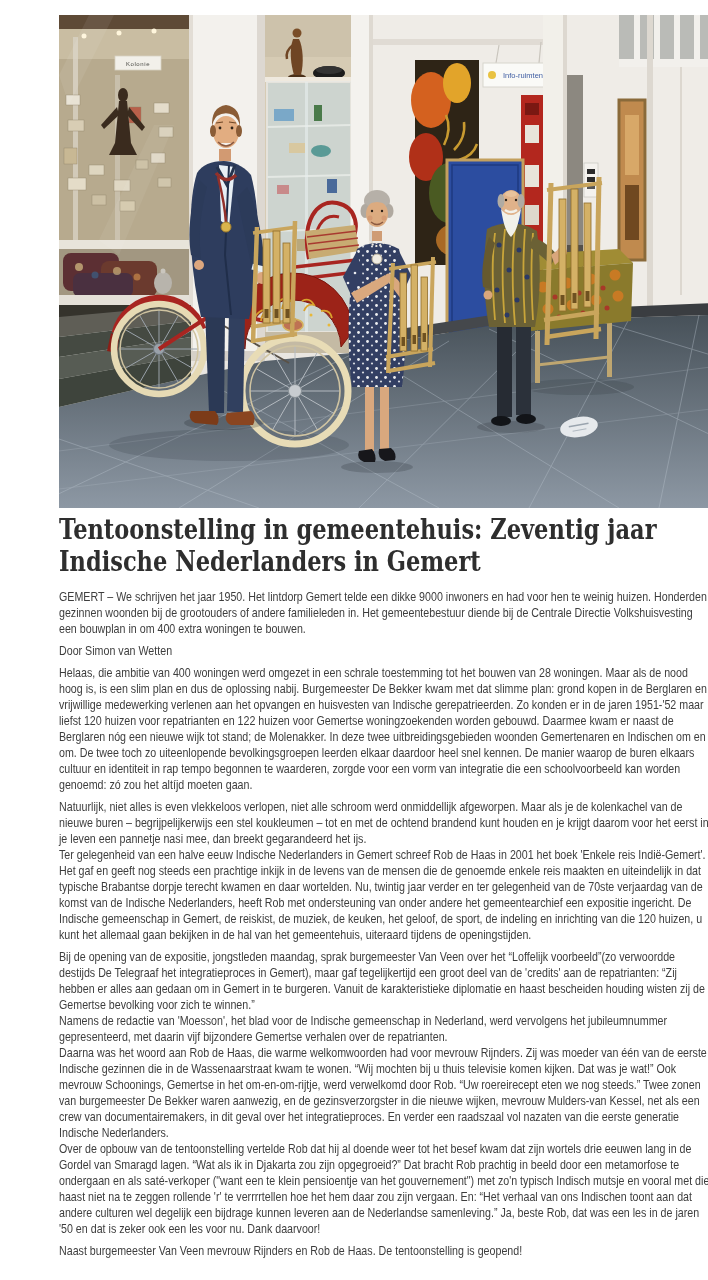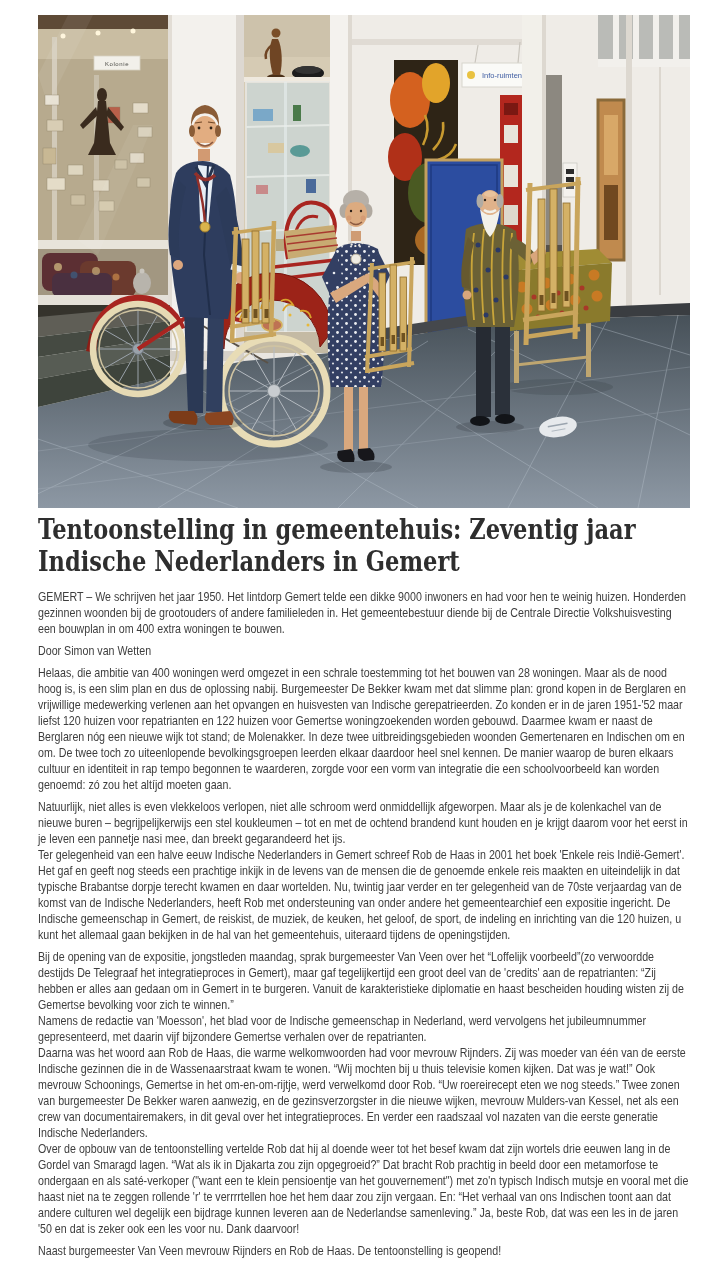"Info-ruimten" .page { margin-left: none -> 21px }
